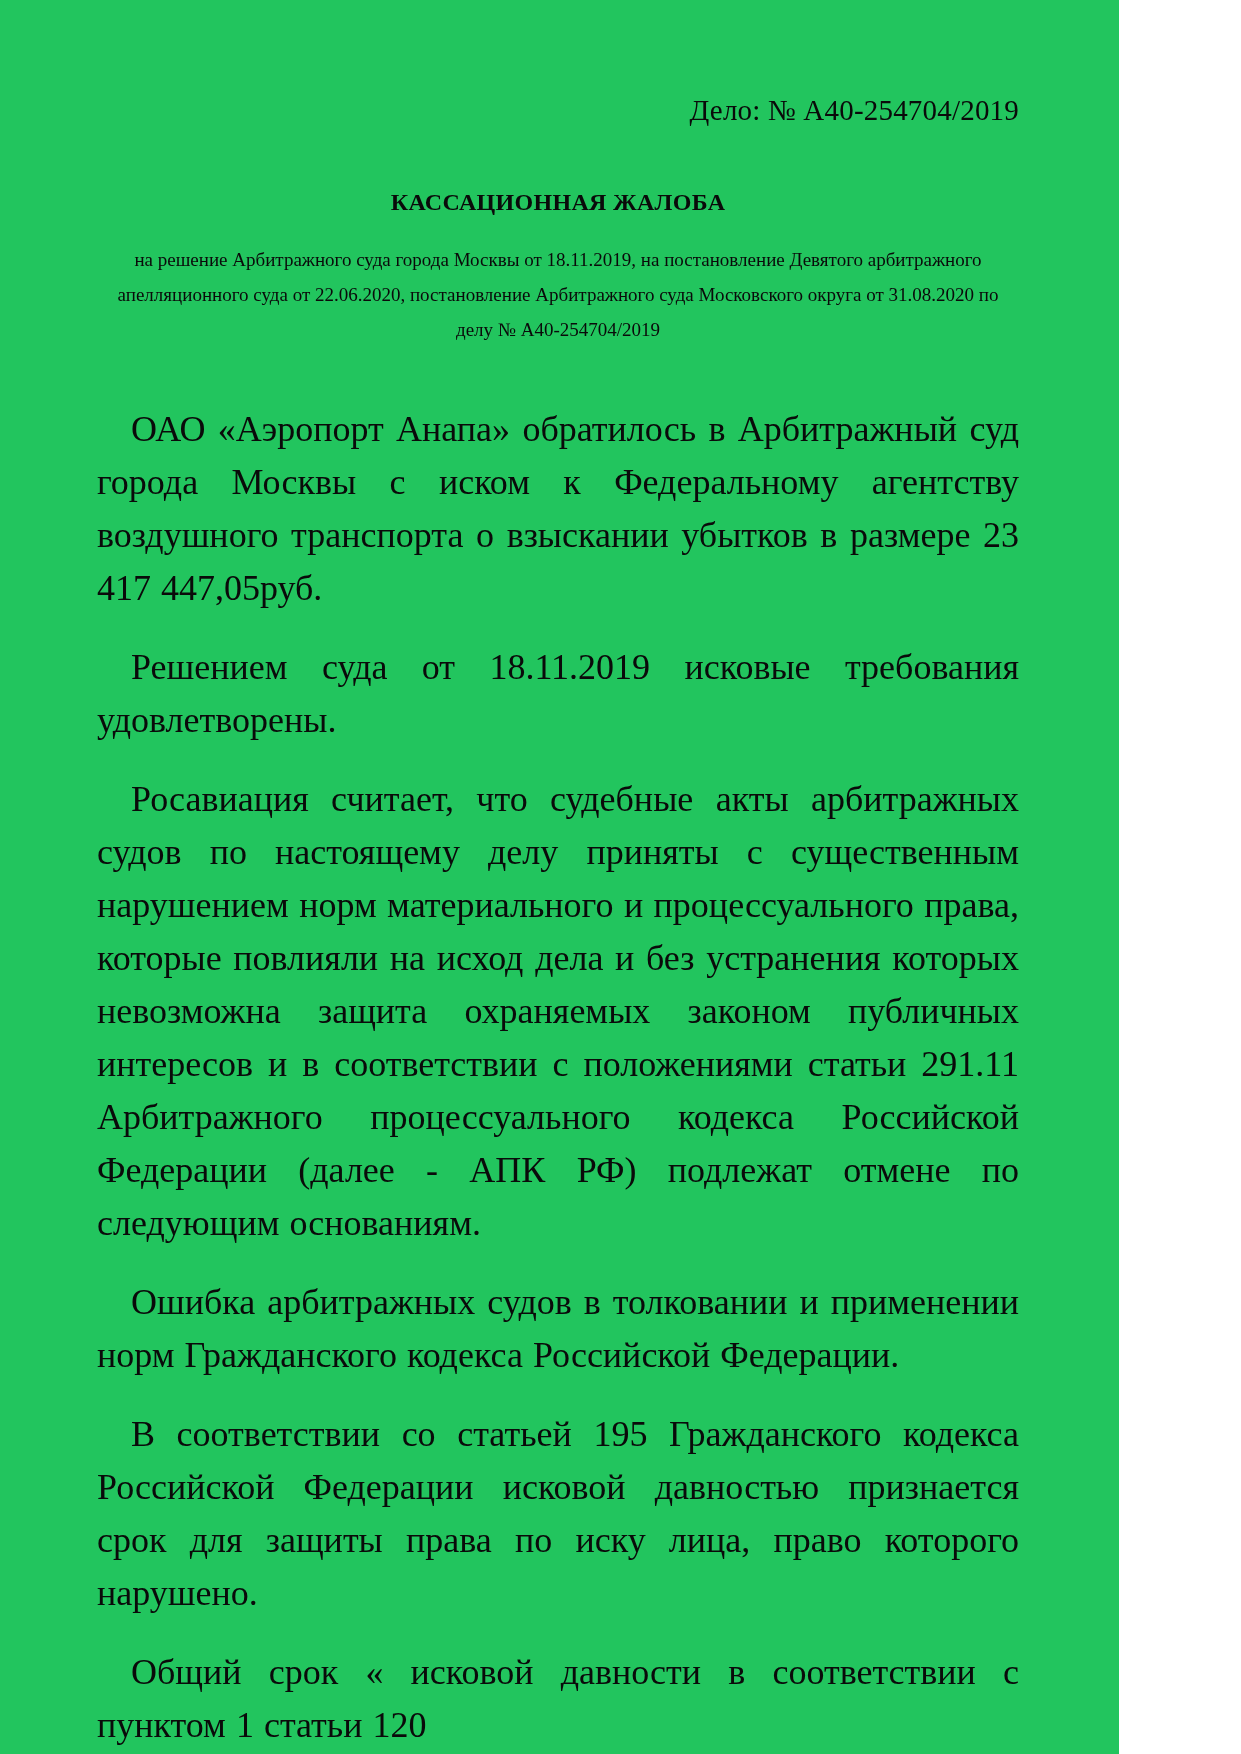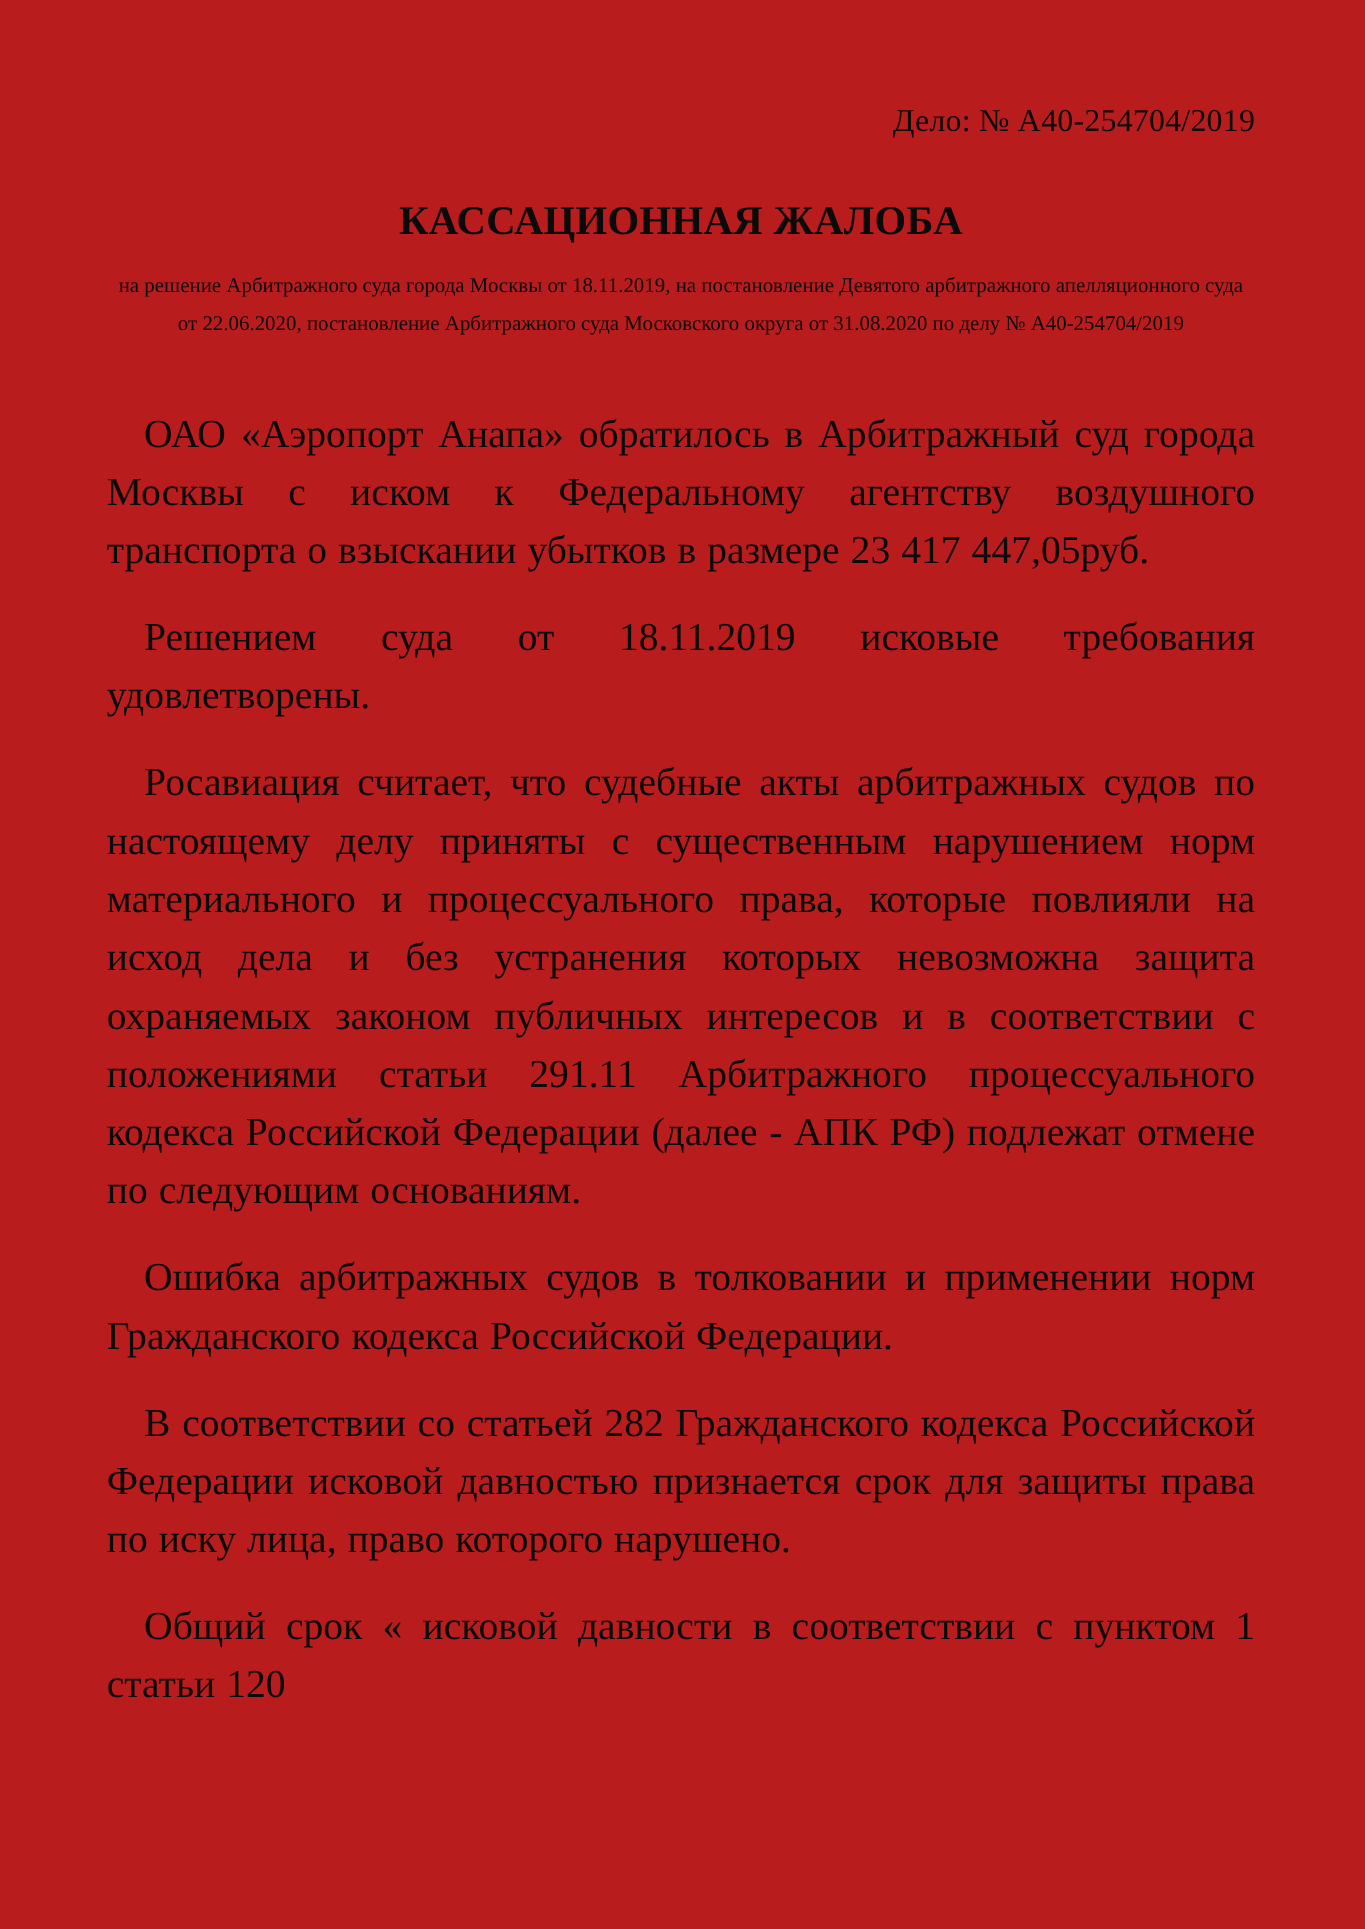"Дело: № А40-254704/2019" .page { background: #b91c1c -> #22c55e; width: 1241px -> 1119px }
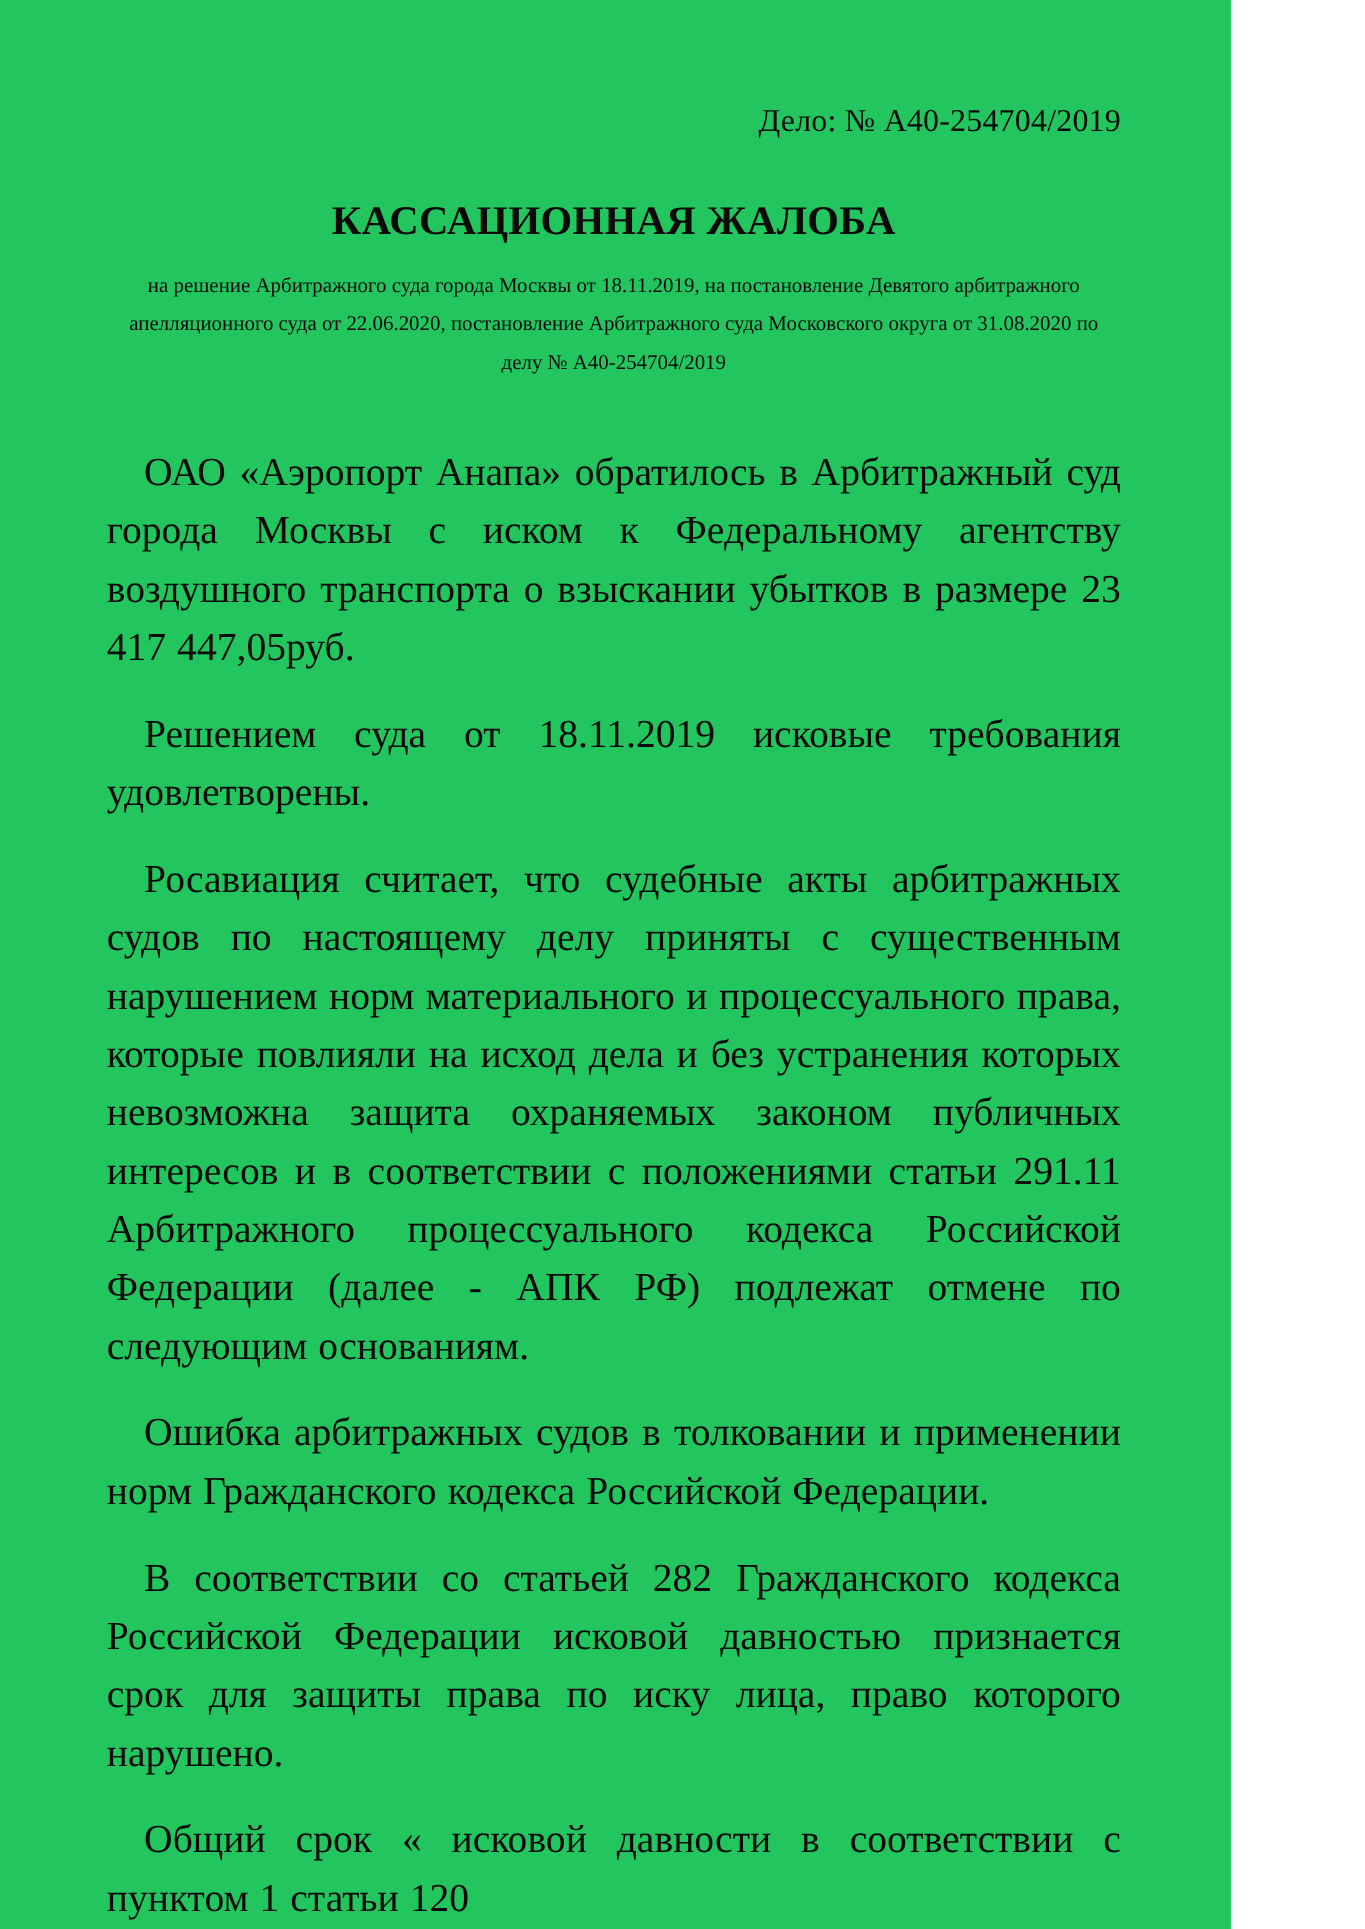"КАССАЦИОННАЯ ЖАЛОБА" .doc-title { font-size: 37px -> 24px }
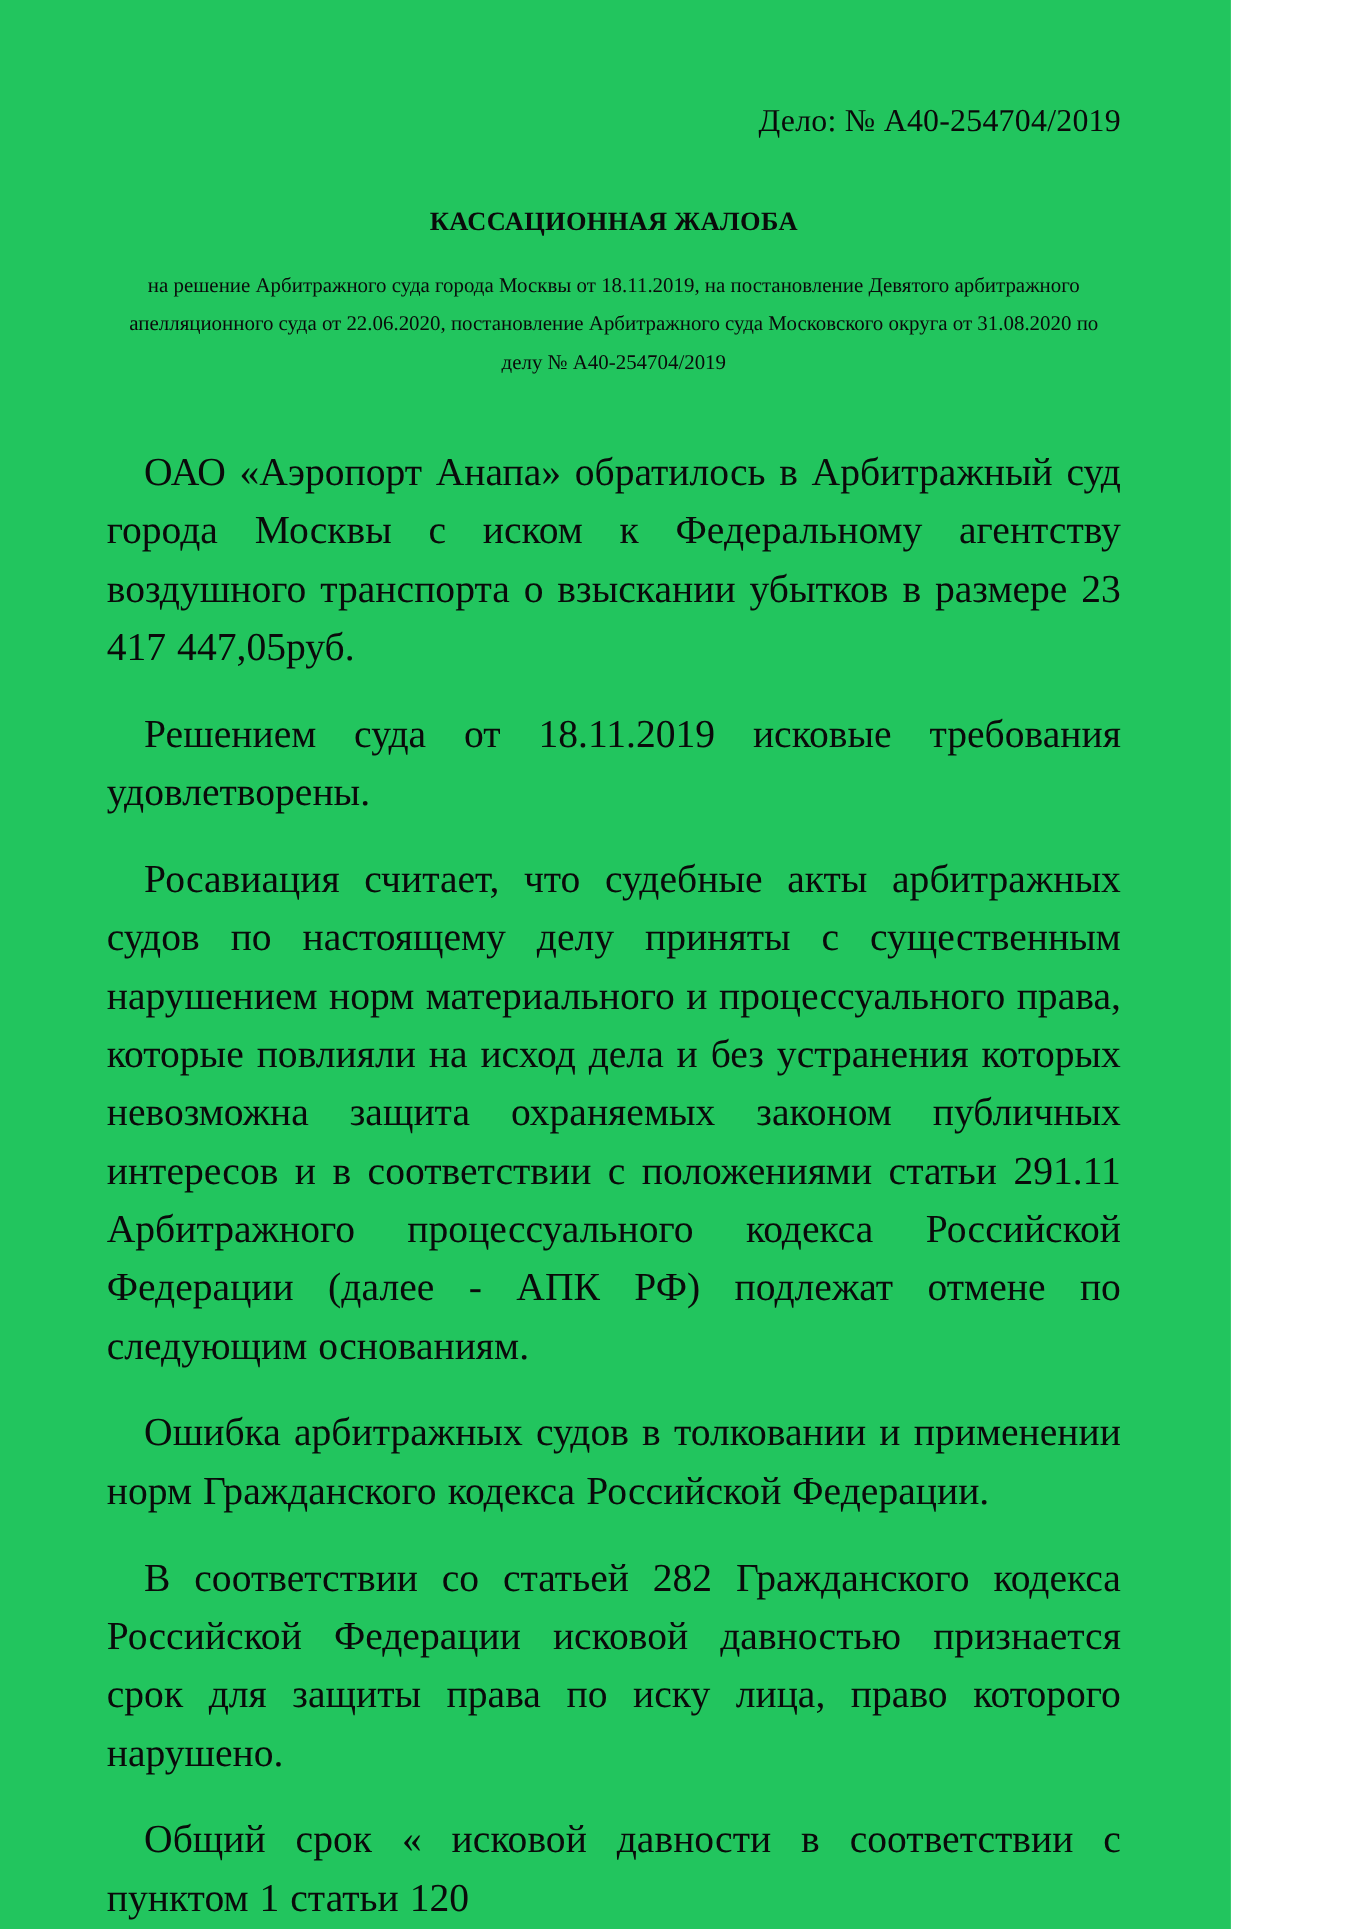"В соответствии со статьей 282" p { text: 282 -> 195 }
